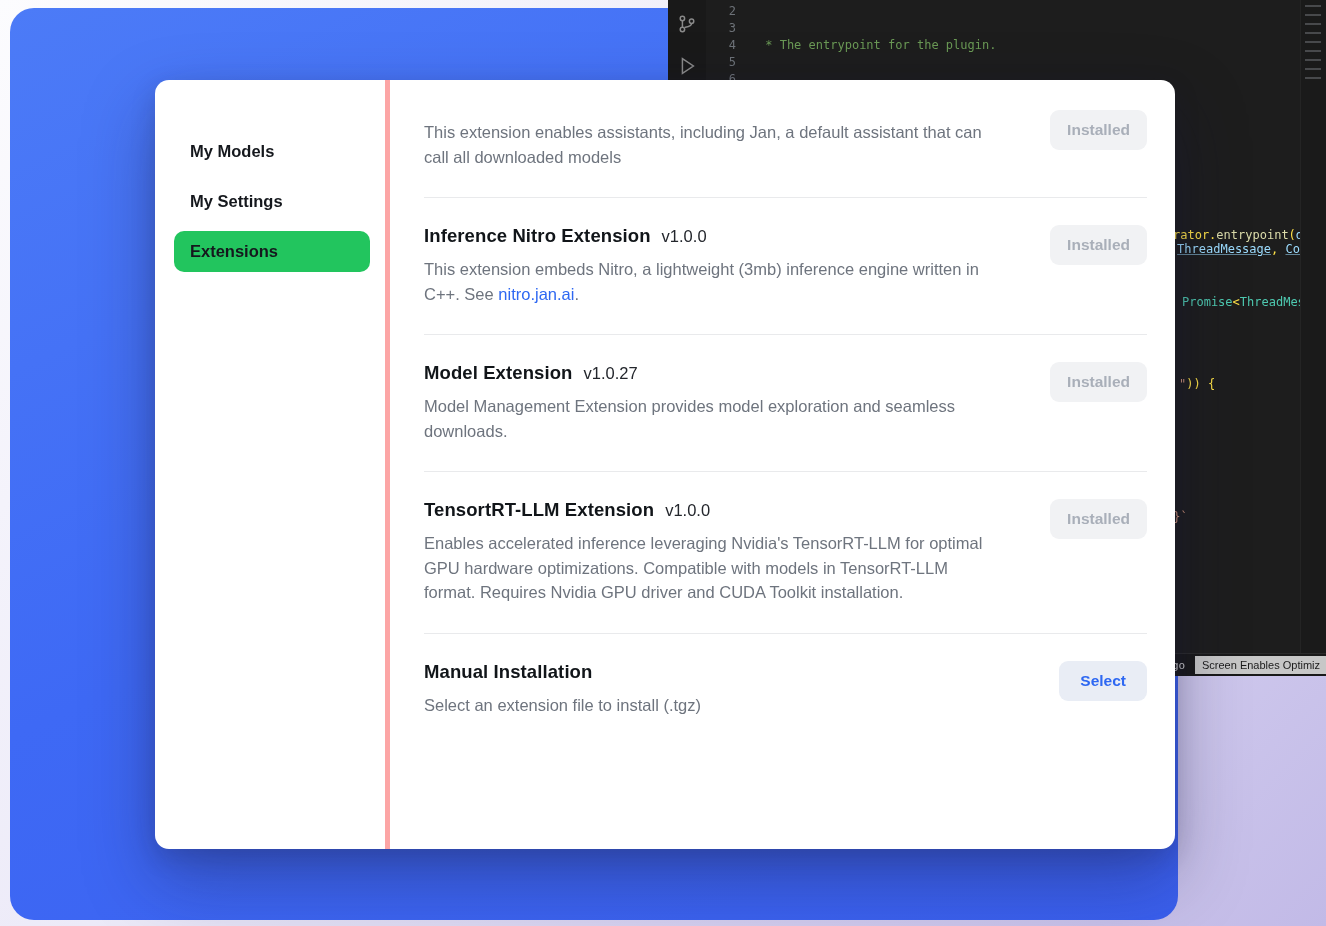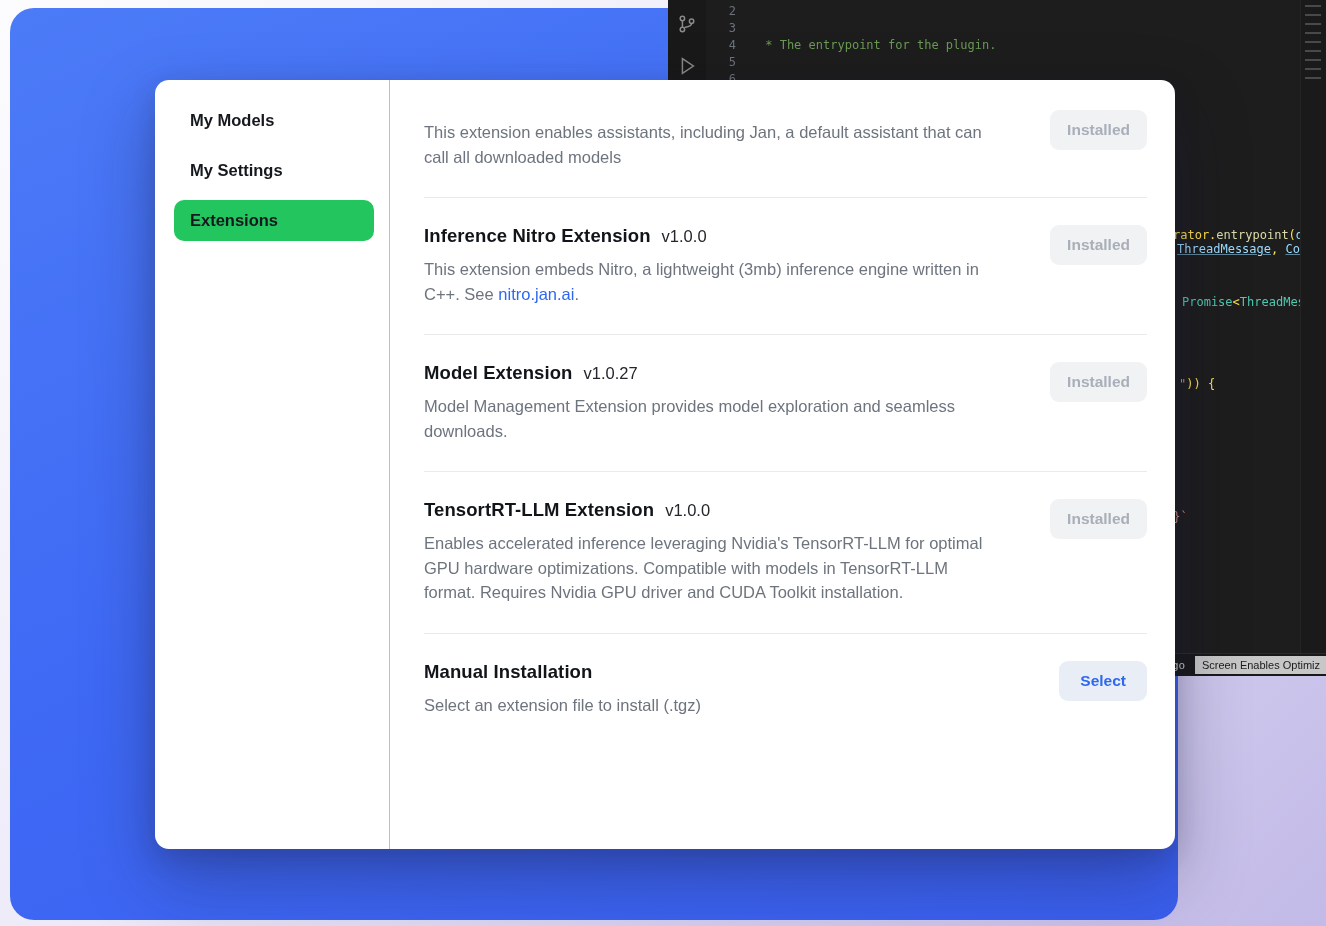"My Models" .sidebar { border-right: 1px solid #fca5a5 -> 5px solid #fca5a5; padding: 20px 15px 0 19px -> 51px 15px 0 19px }
